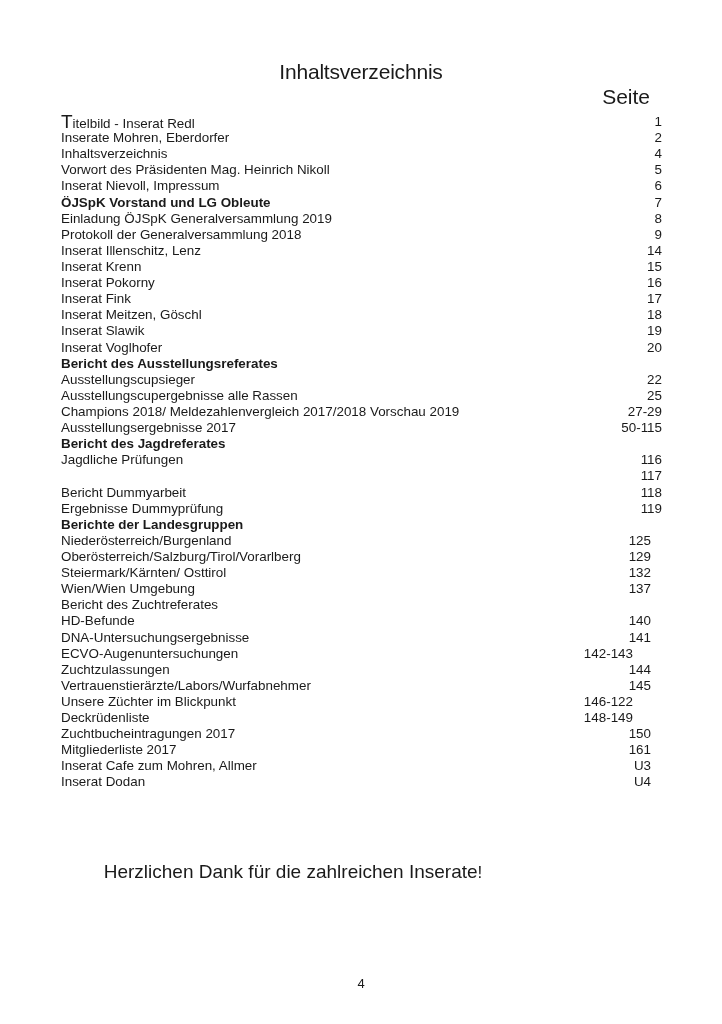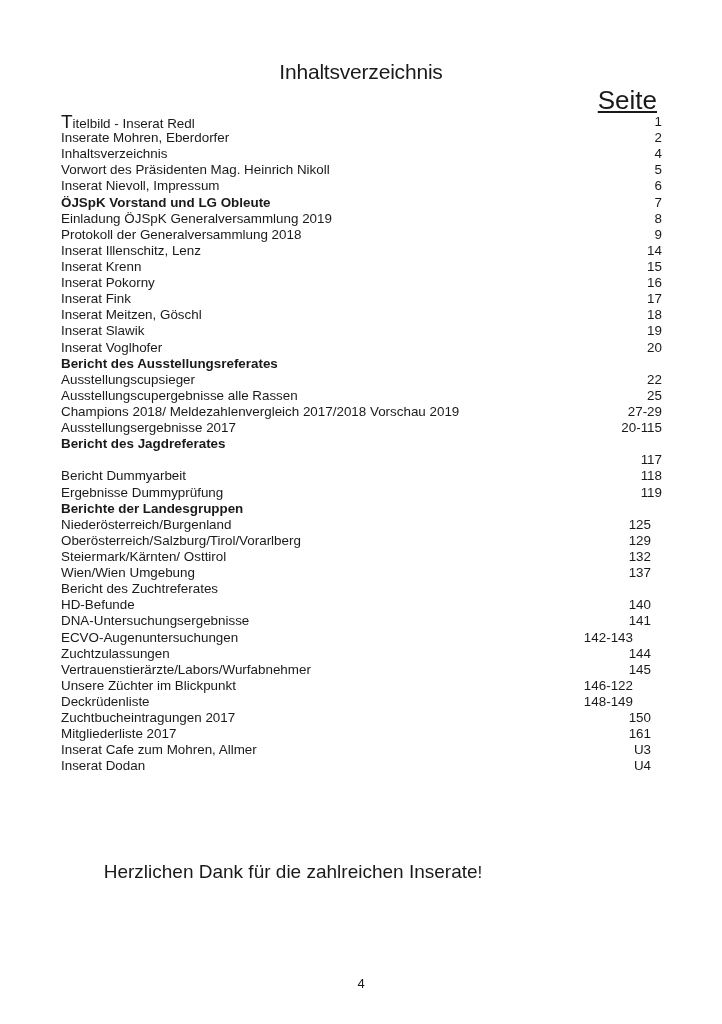"Seite" .seite { font-size: 26px -> 21px; right: 65px -> 72px; text-decoration: underline -> none }
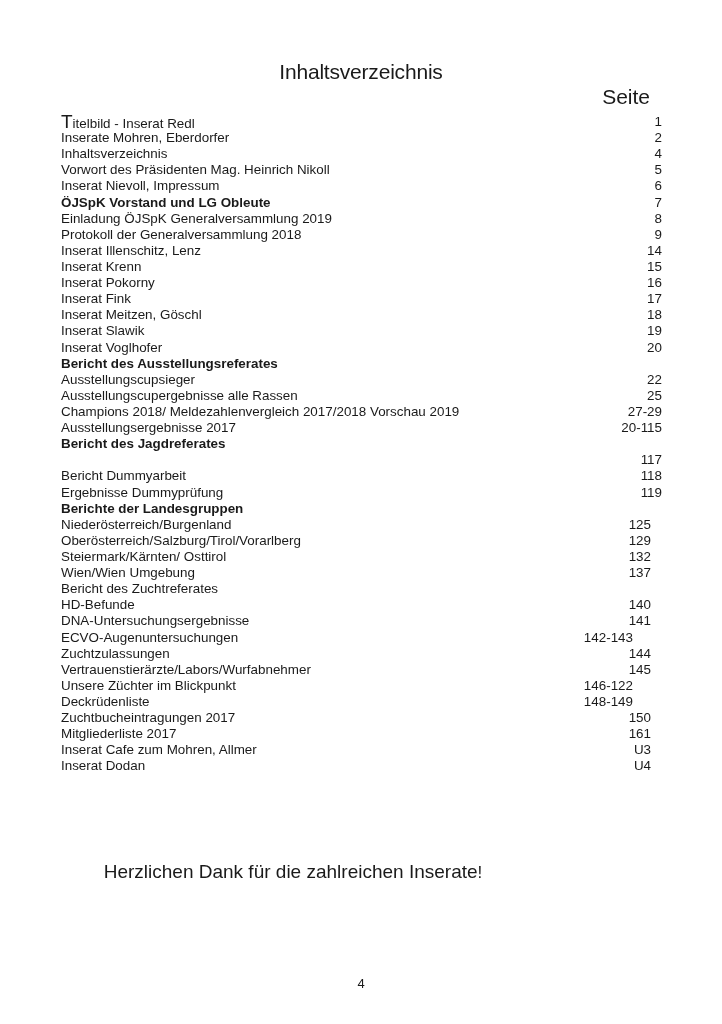"20-115" span.page { text: 20-115 -> 50-115 }
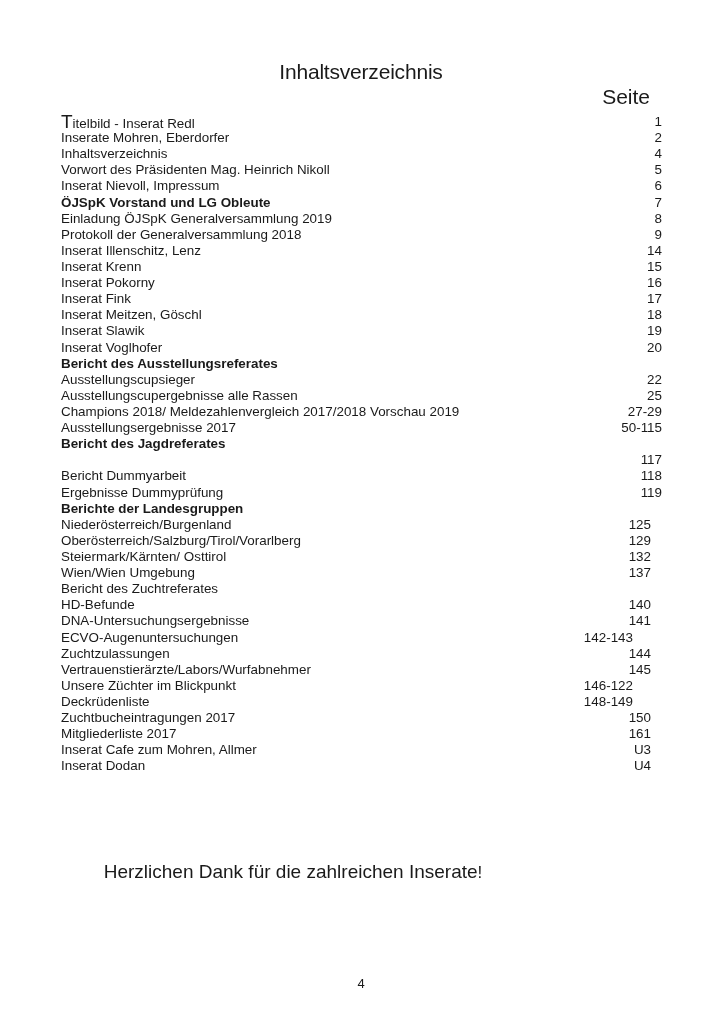"Jagdliche Prüfungen" div.row { html: none -> <div> <span>Jagdliche Prüfungen</span> <span>116</span> </div> }
